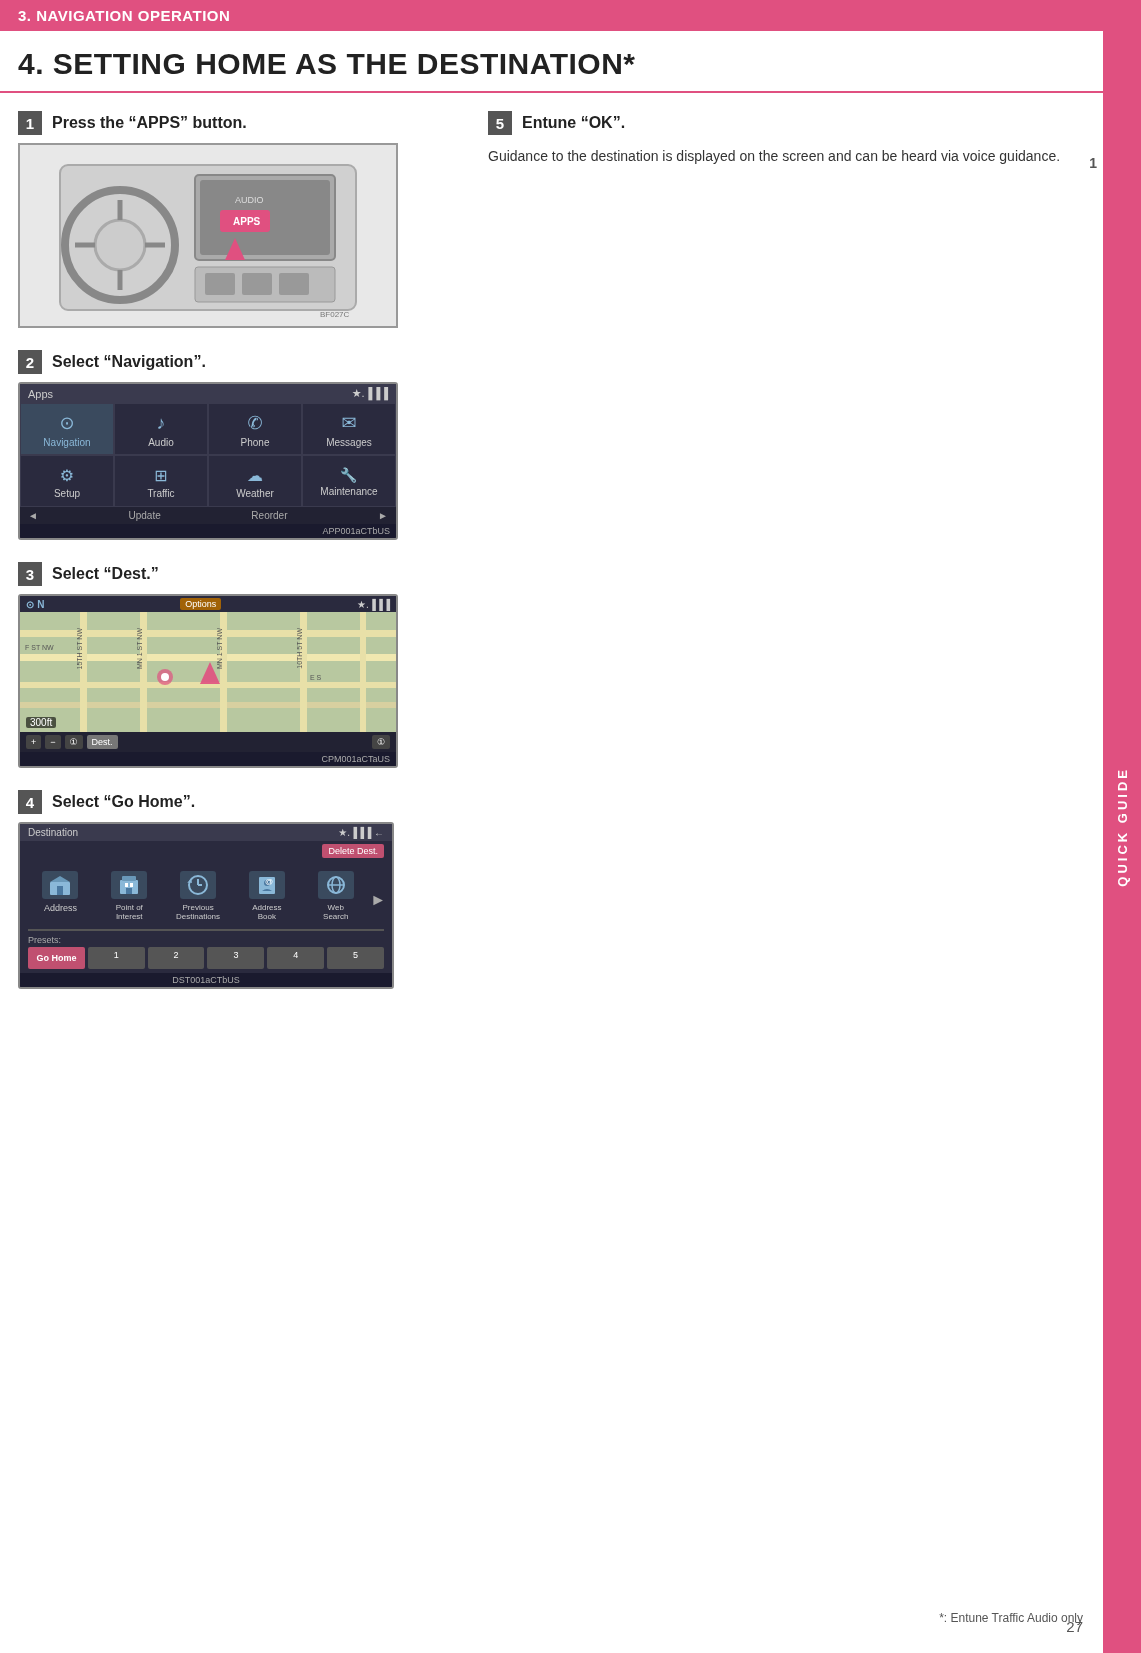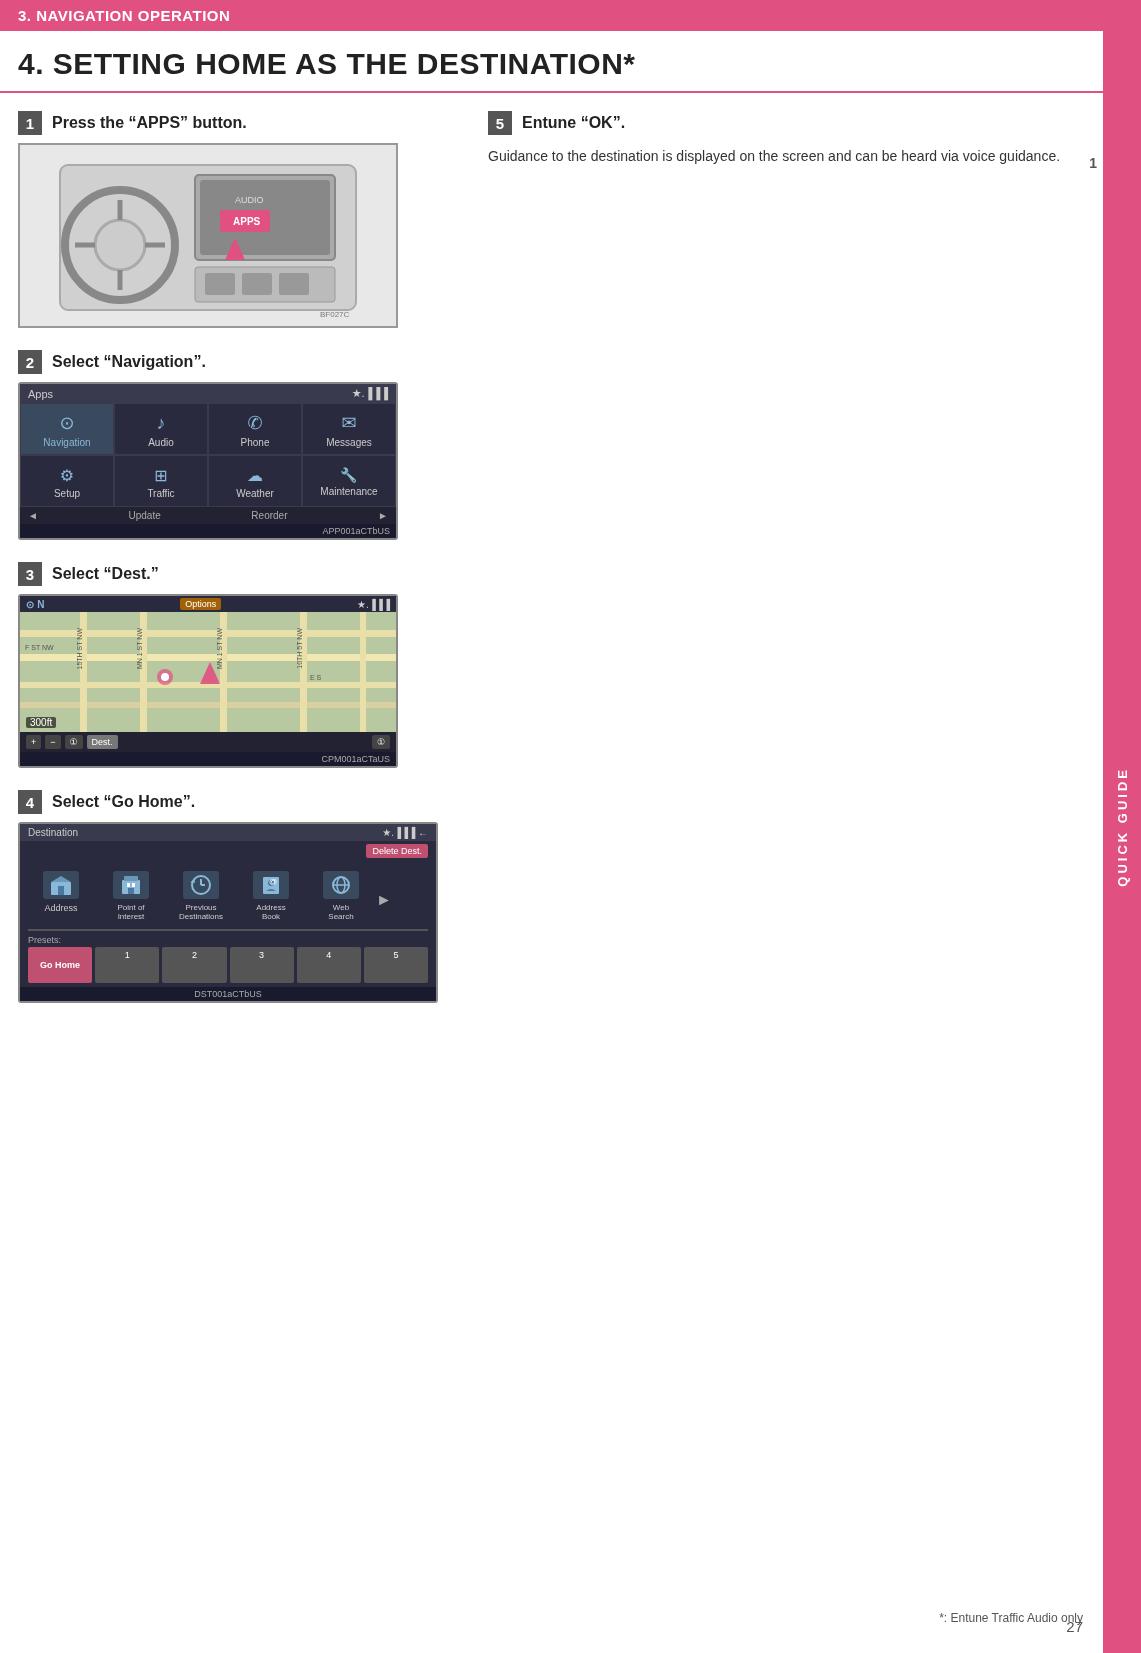"Destination" div.screen-mock { width: 420px -> 376px }
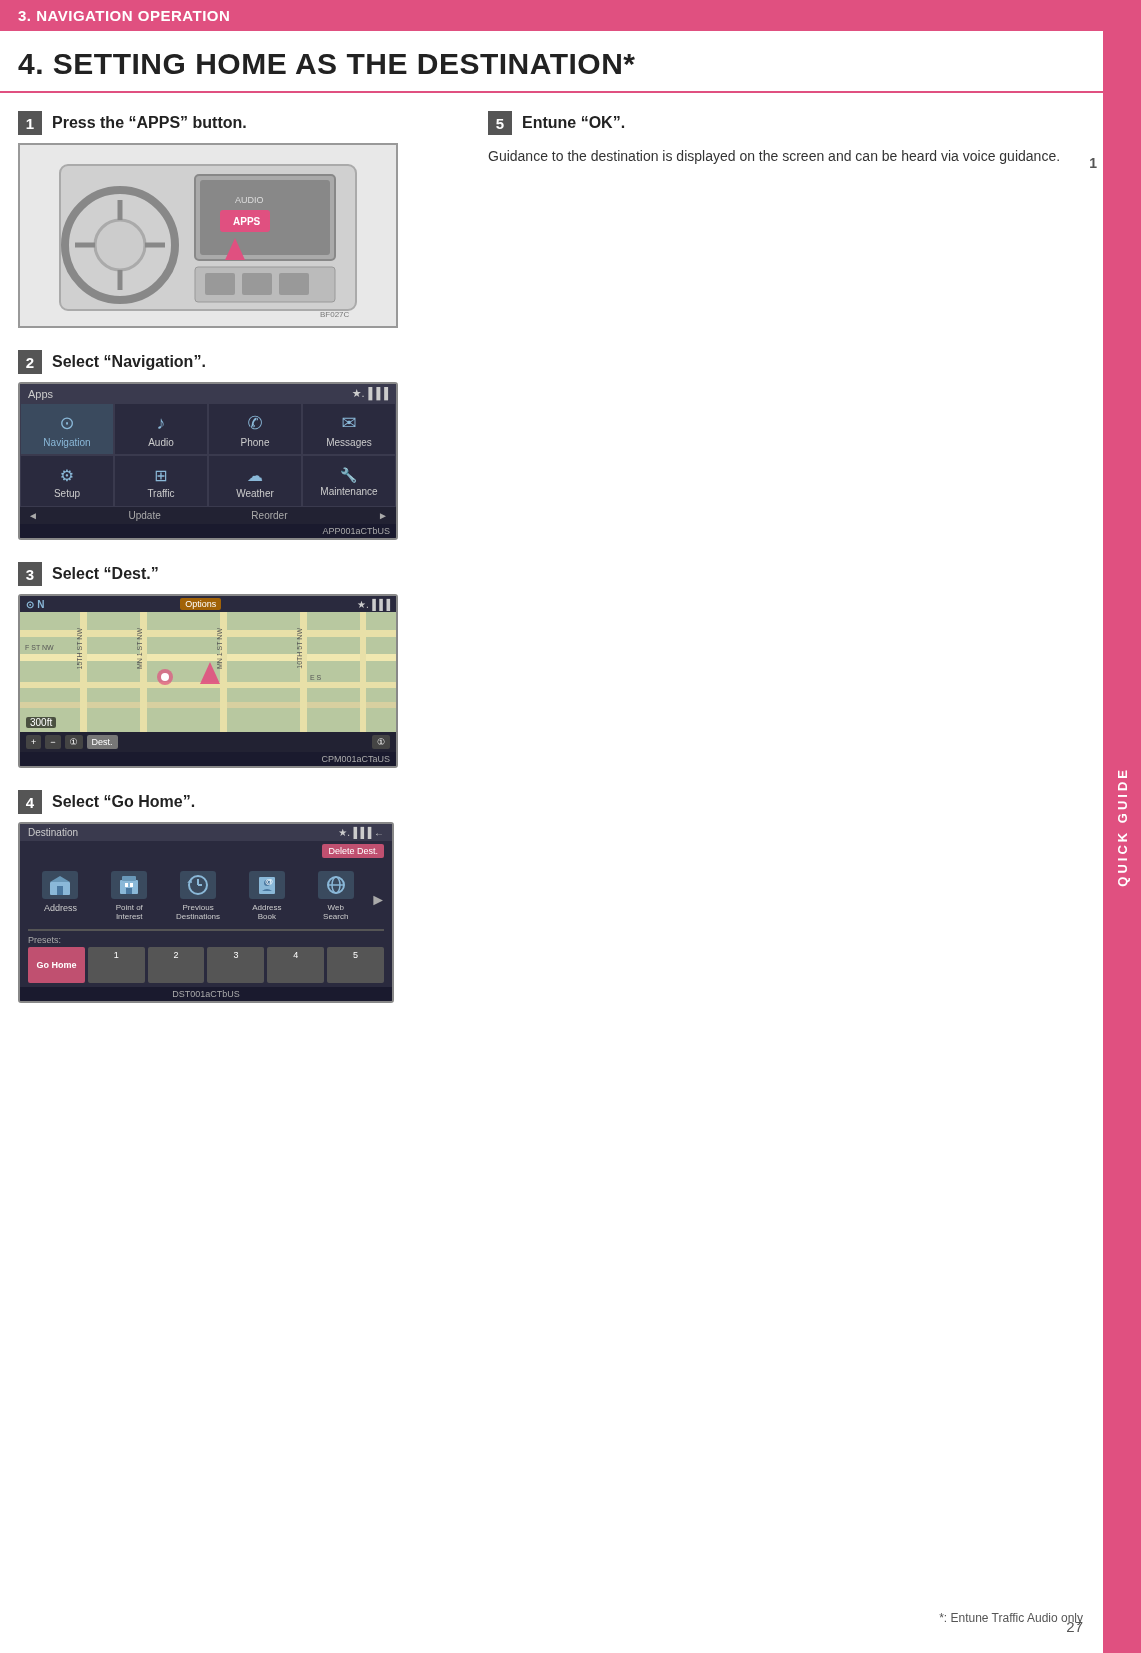"Go Home" .dest-preset-btn { padding: 13px 6px -> 6px 6px }
